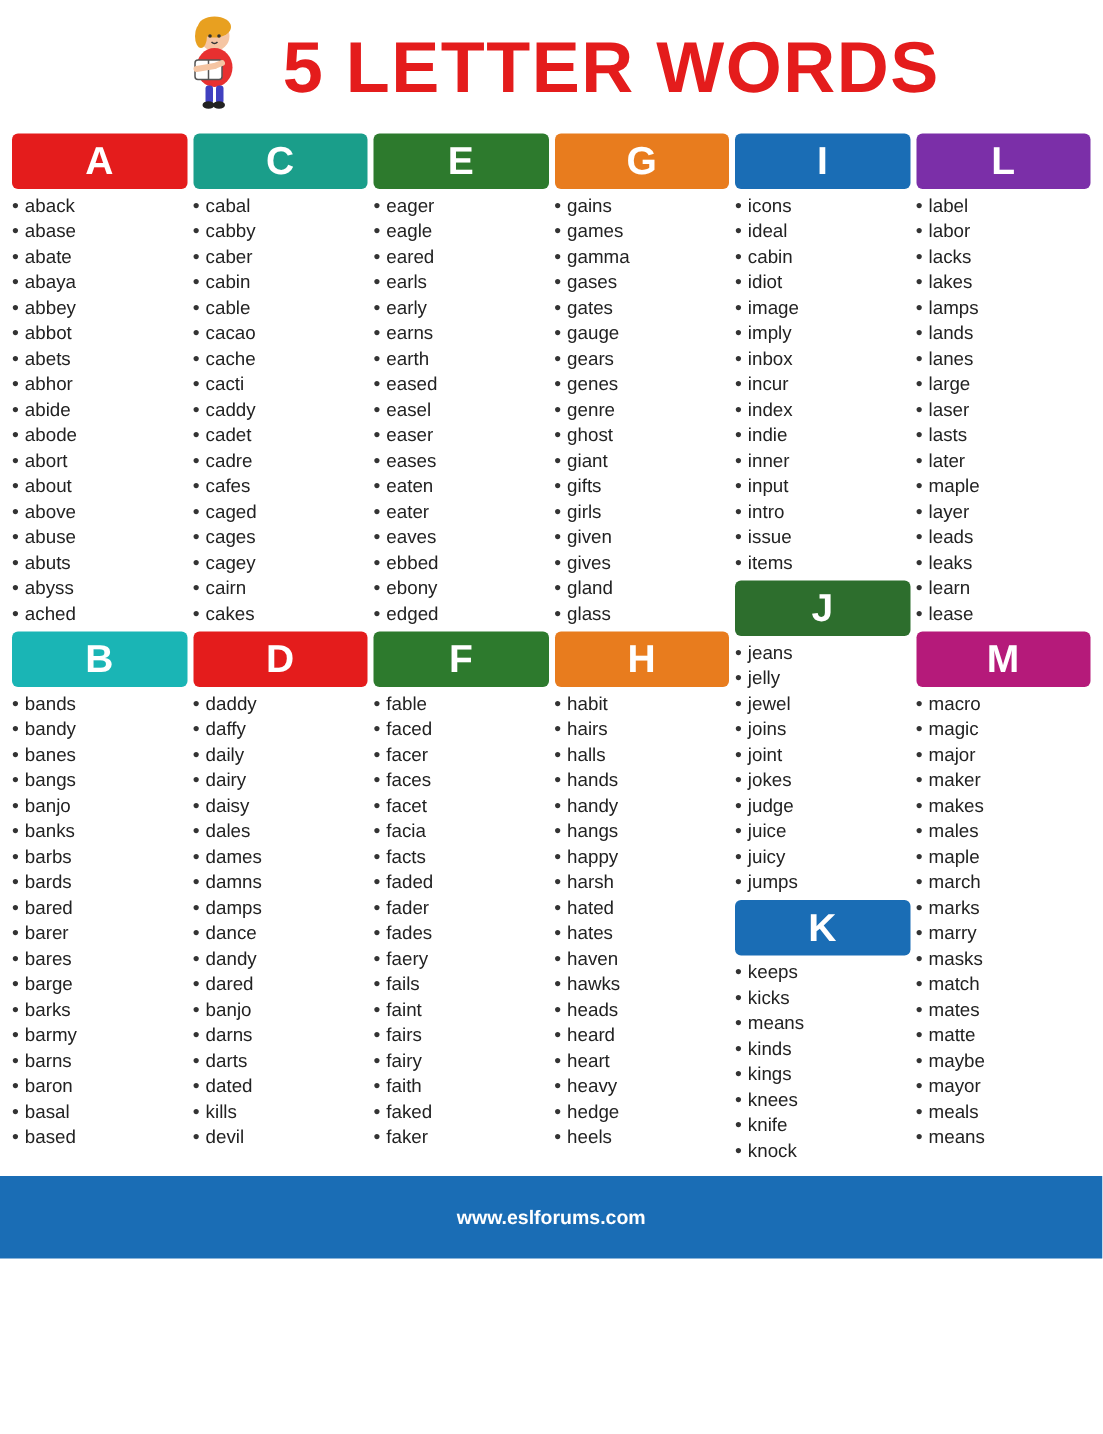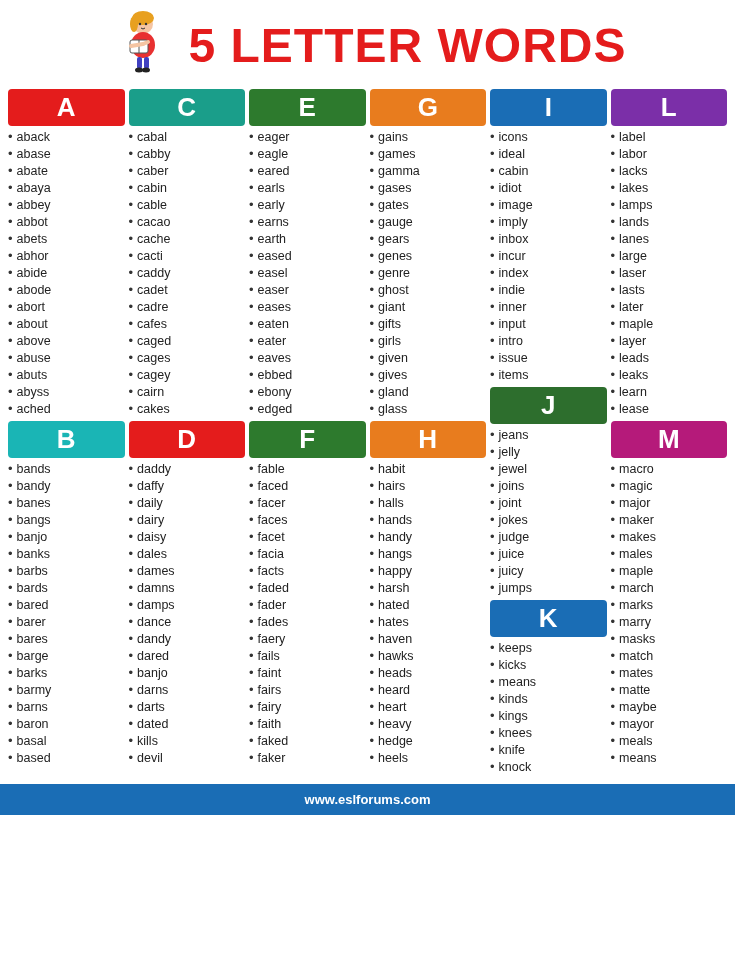"www.eslforums.com" .footer { padding: 8px -> 20px }
